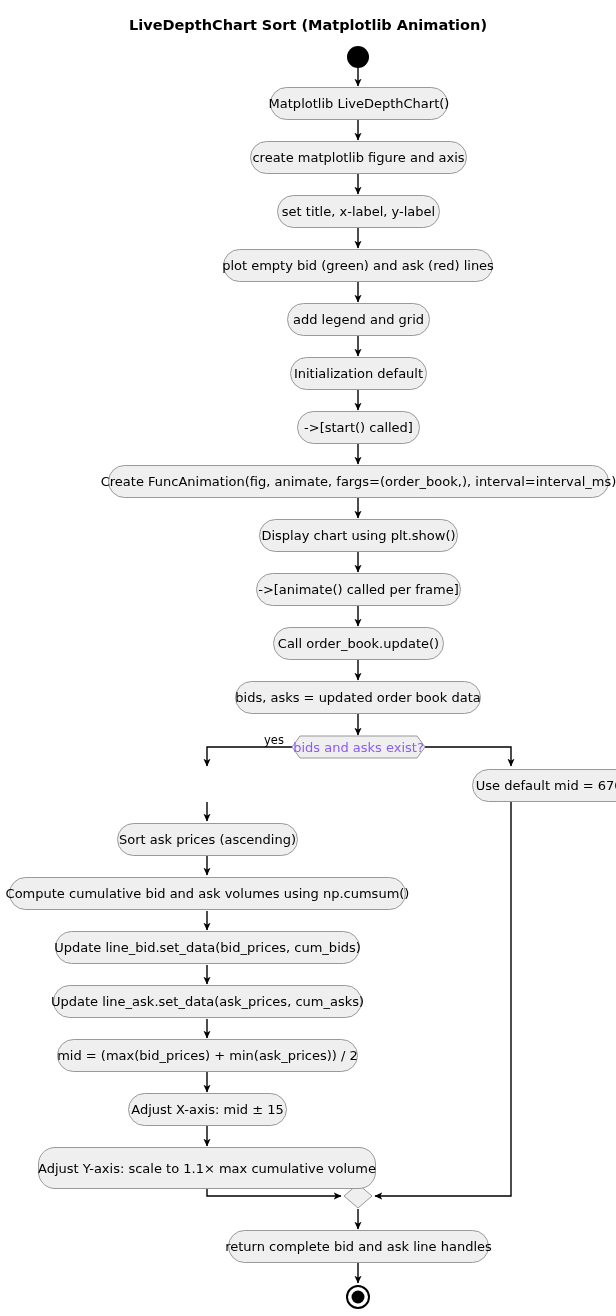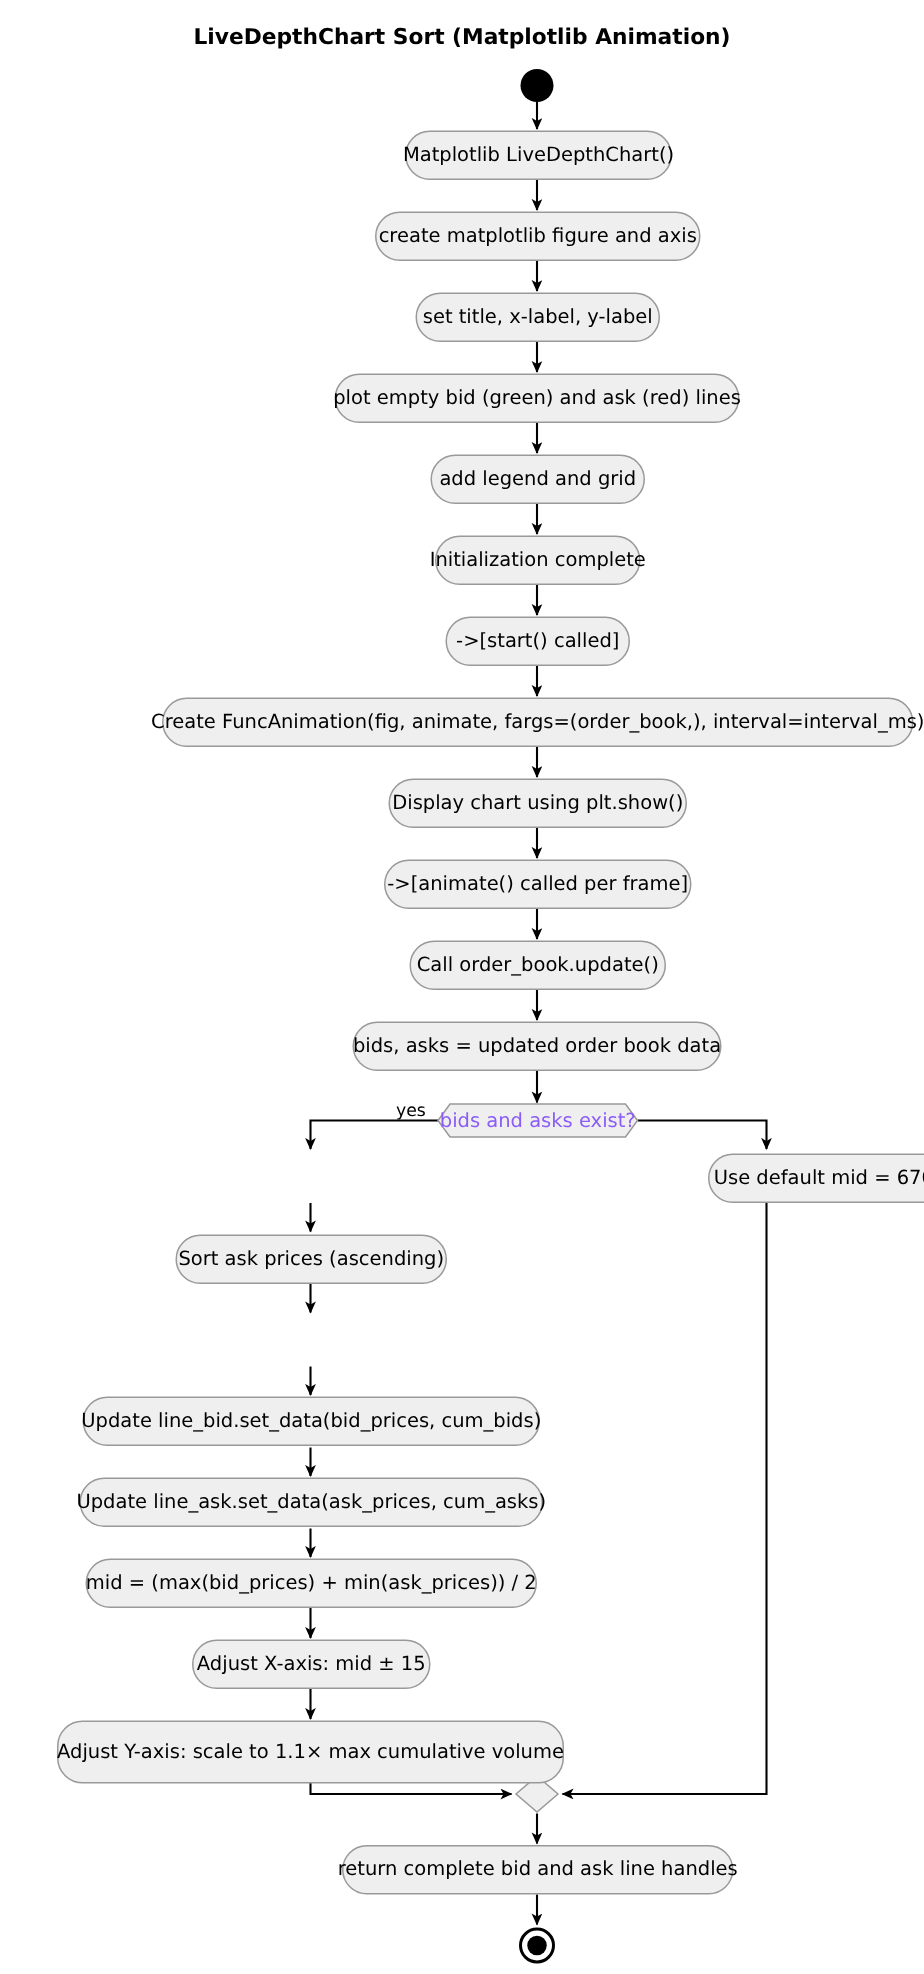"Initialization complete" div.node { text: complete -> default }
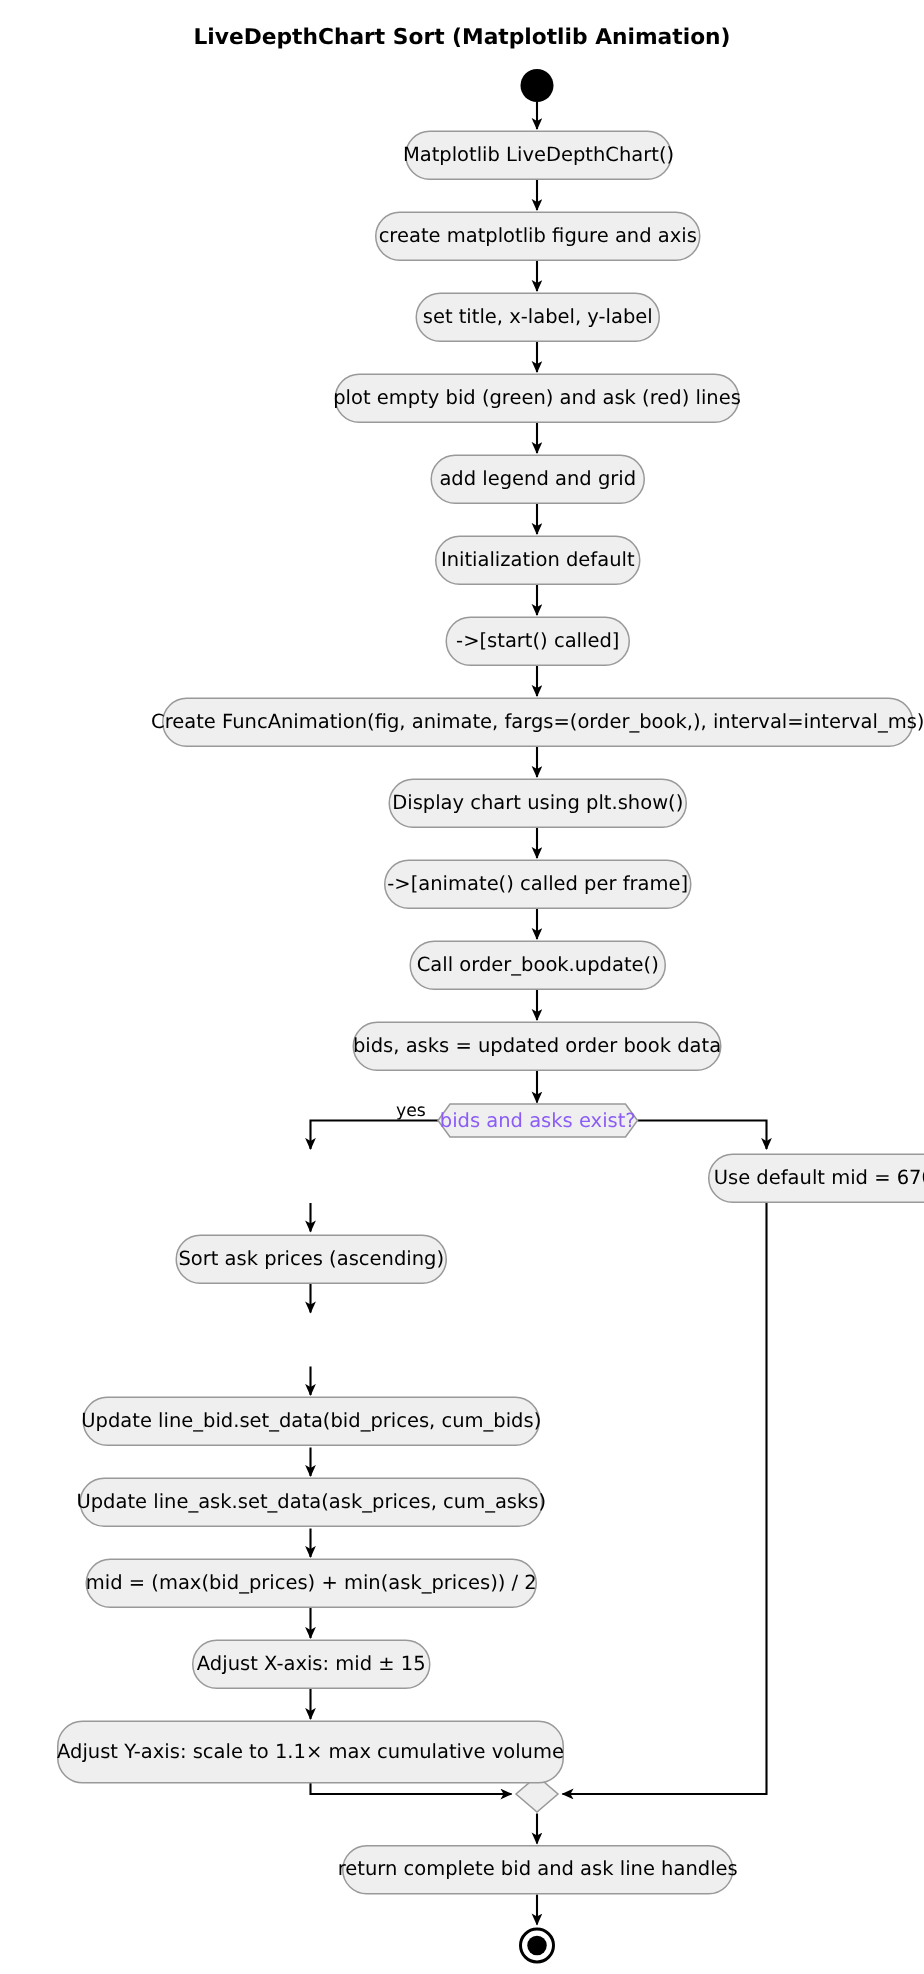"Compute cumulative bid and ask" div.node { html: none -> <div>Compute cumulative bid and ask volumes using np.cumsum()</div> }
